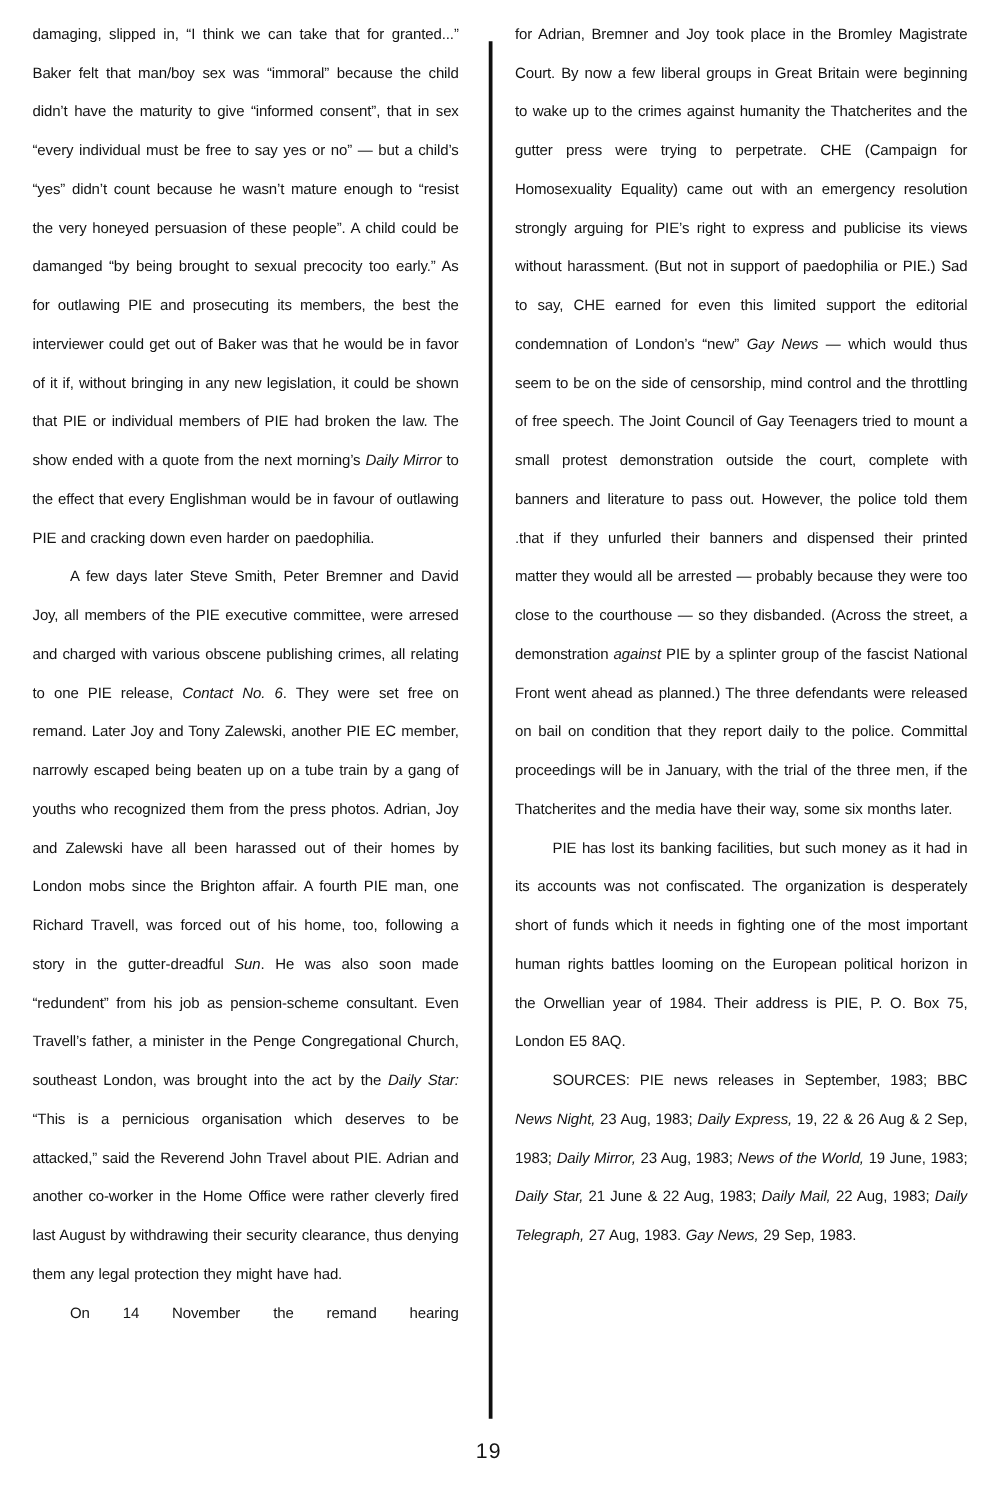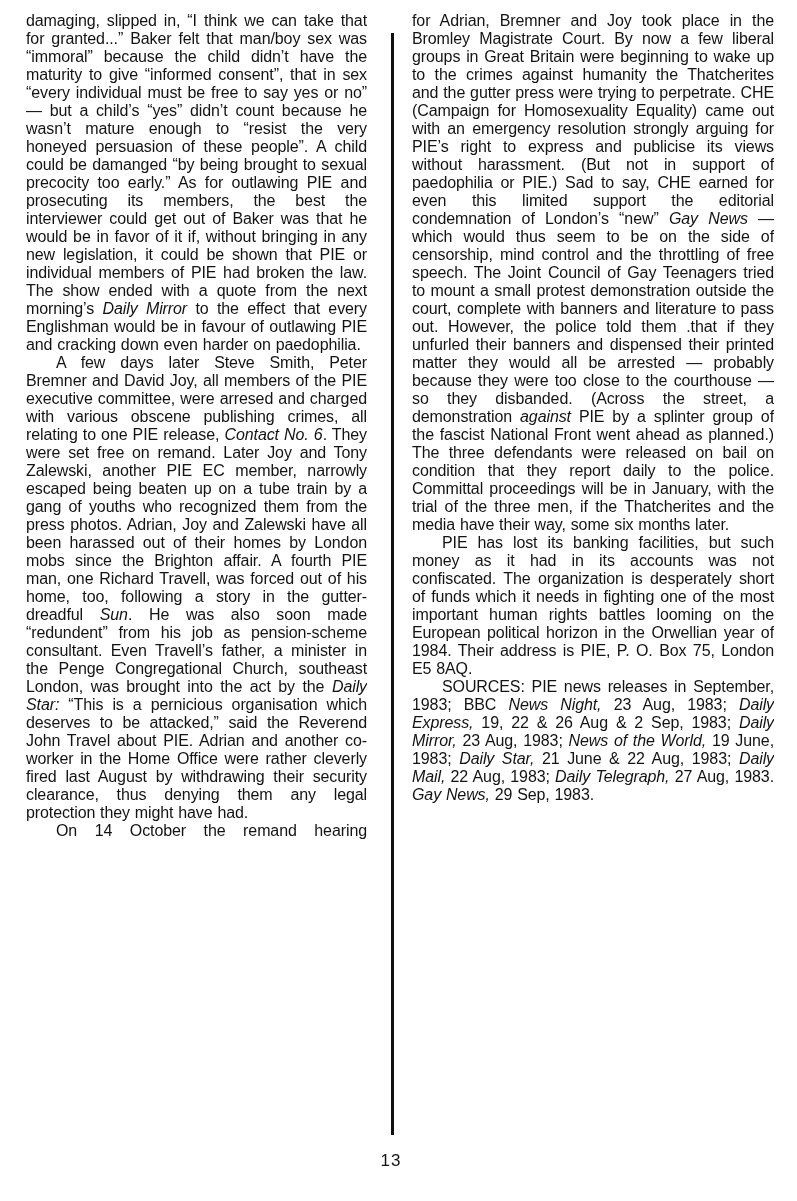"damaging, slipped in, “I think" .para { font-size: 16px -> 12px; line-height: 18px -> 31px }
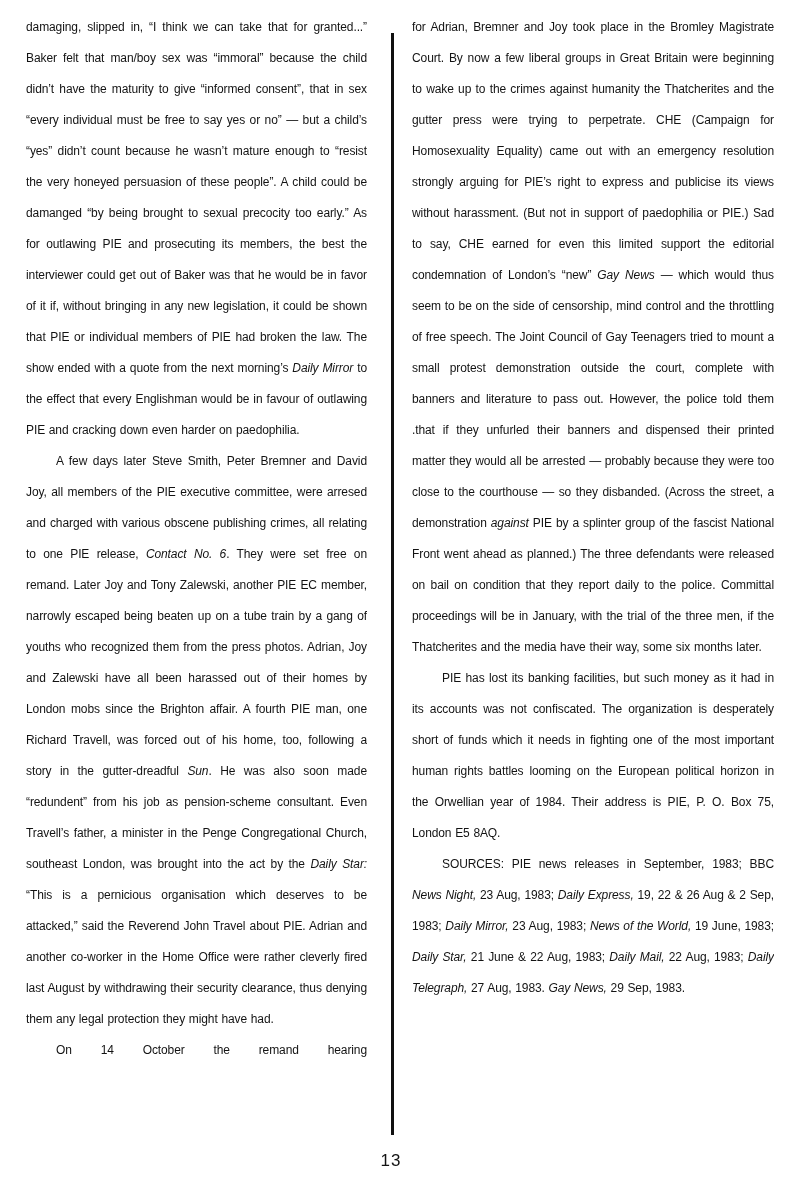"On 14 October the remand" span { text: October -> November }
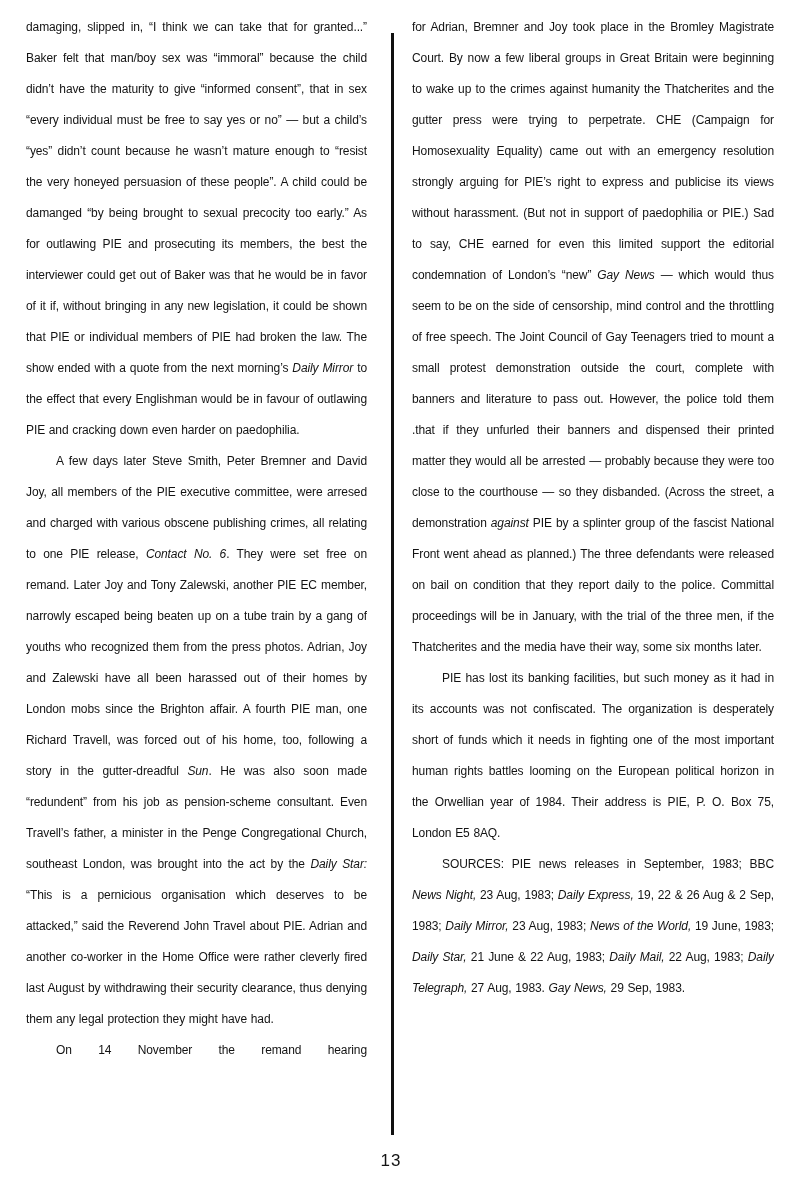"13" div.footer { text: 13 -> 19 }
